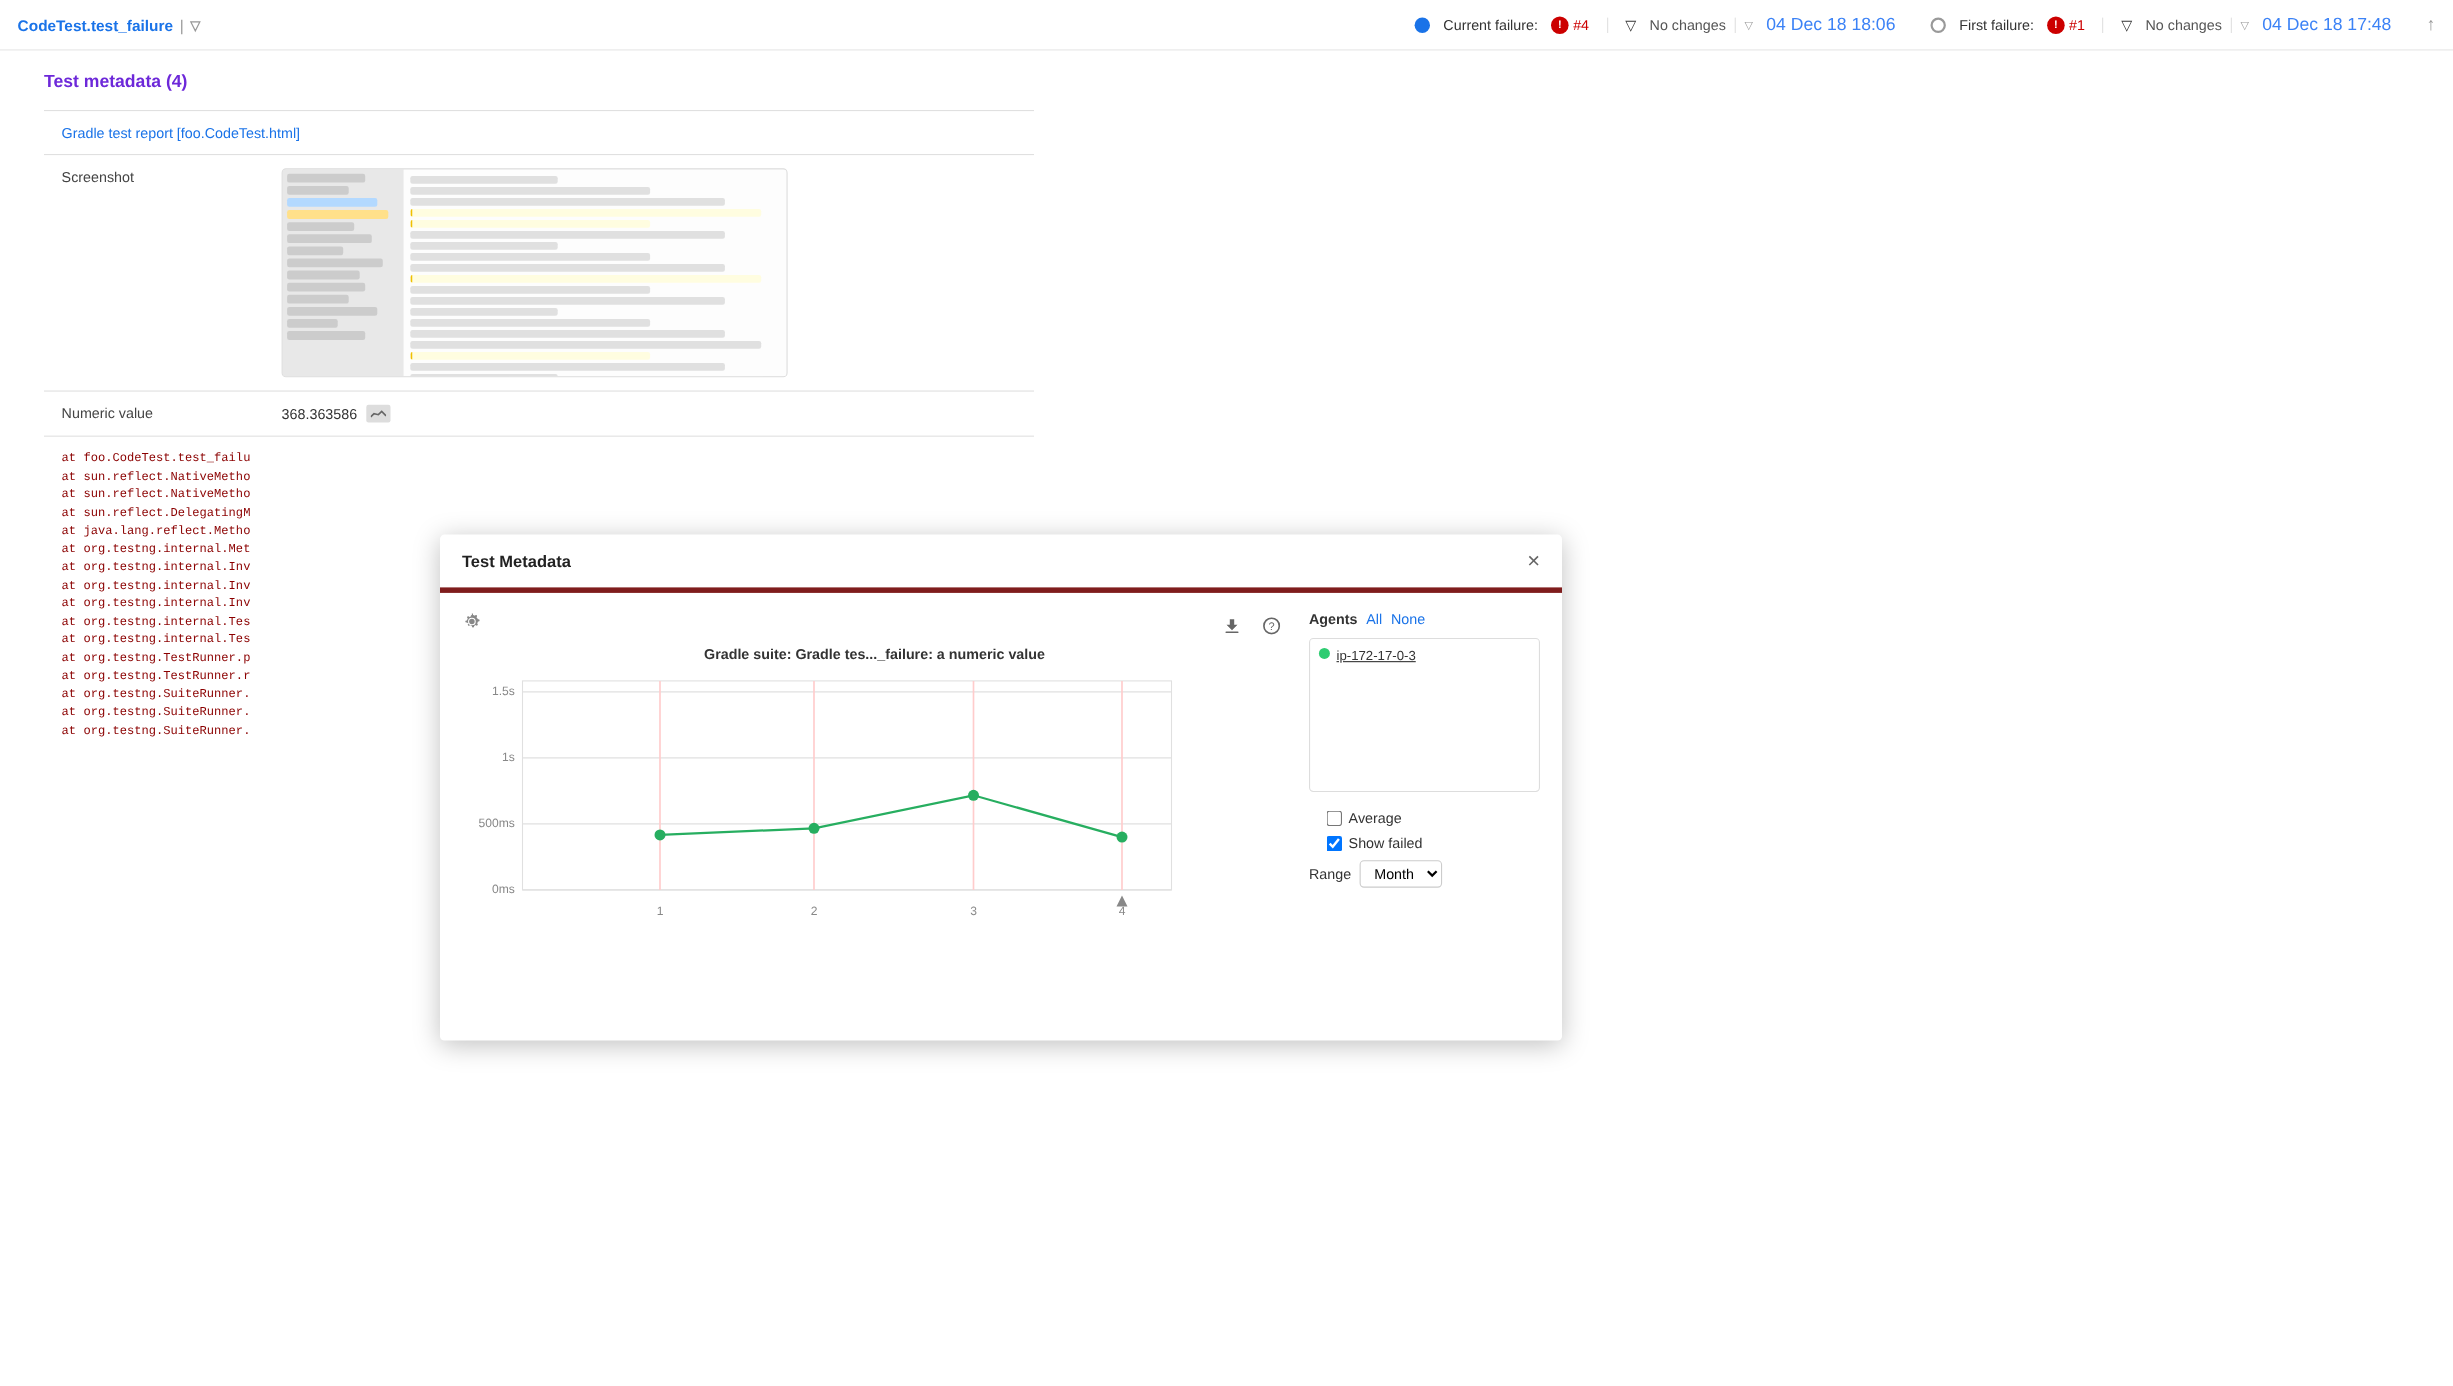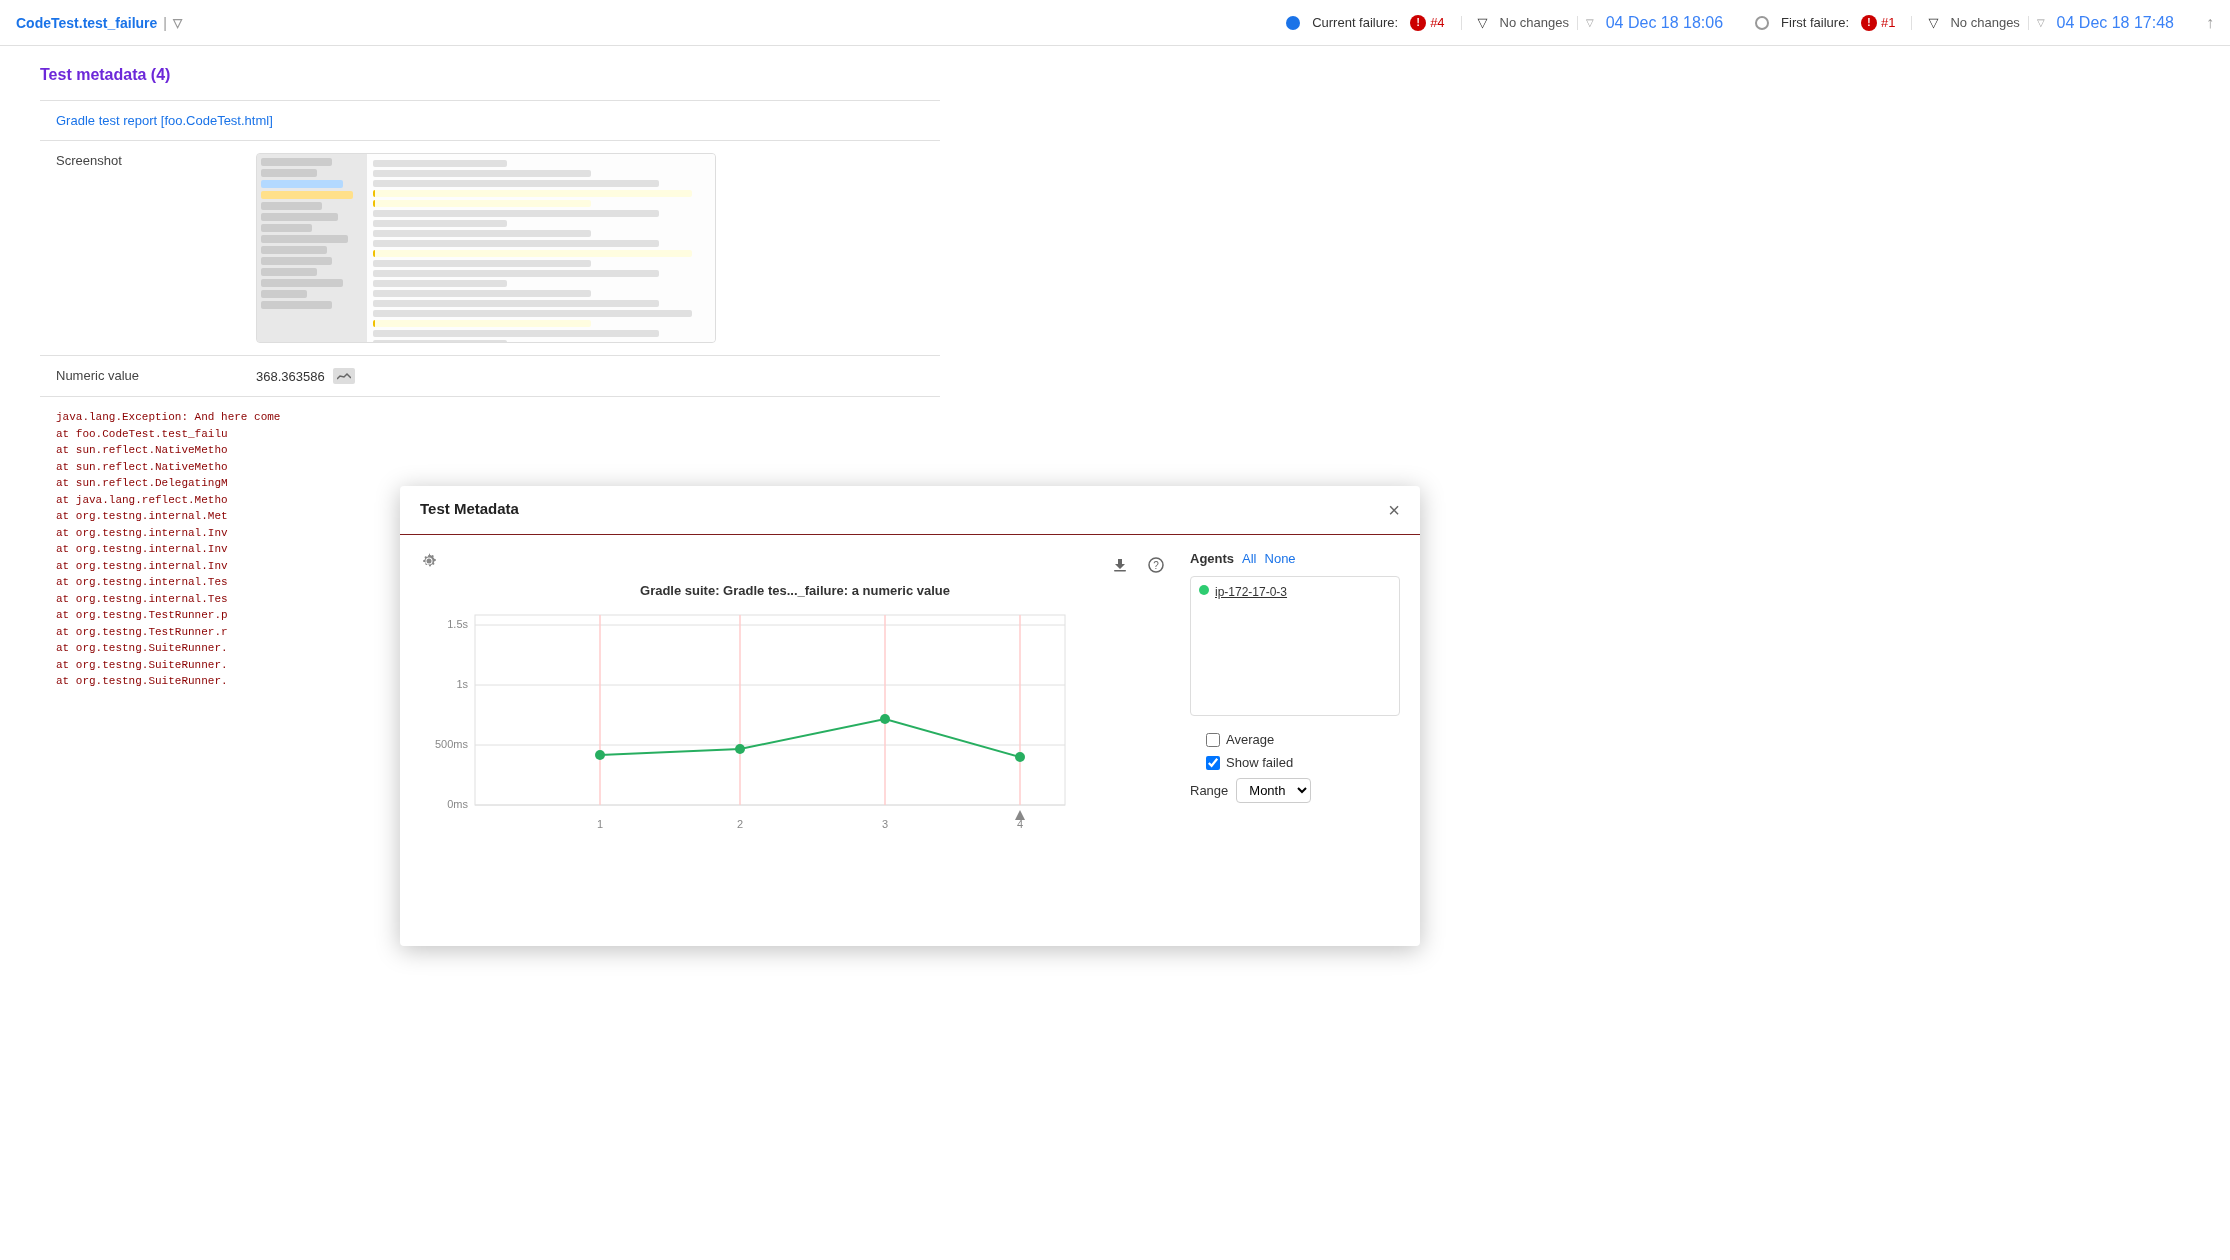"java.lang.Exception: And here come" div.exception-line { html: <div>java.lang.Exception: And here come</div> -> none }
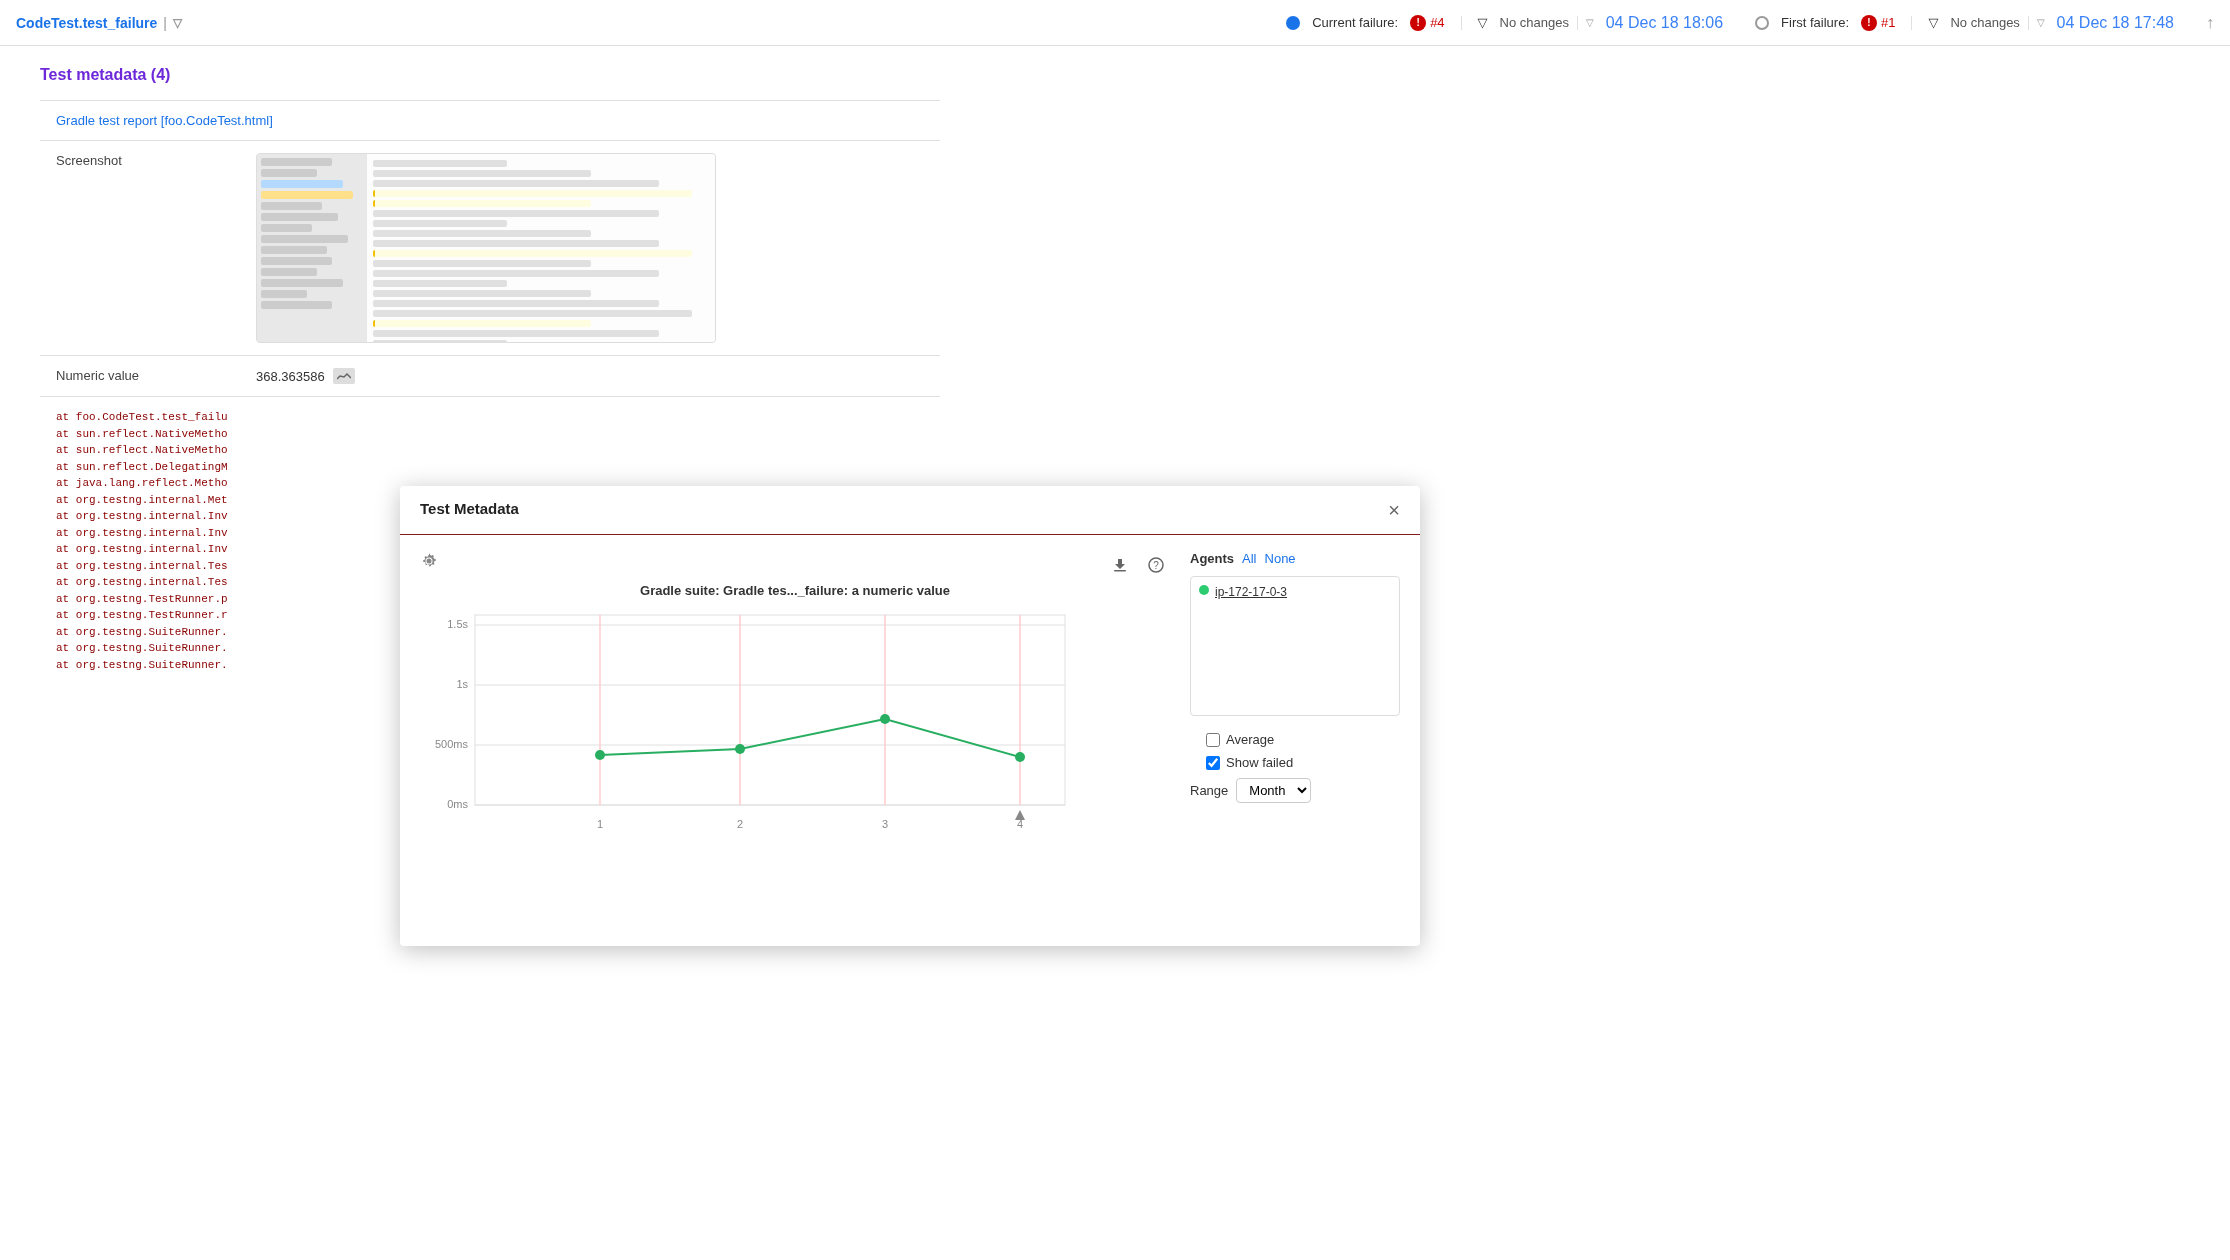"Test Metadata" .modal-header { align-items: none -> center; border-bottom: 1px solid #7f1d1d -> 5px solid #7f1d1d }
